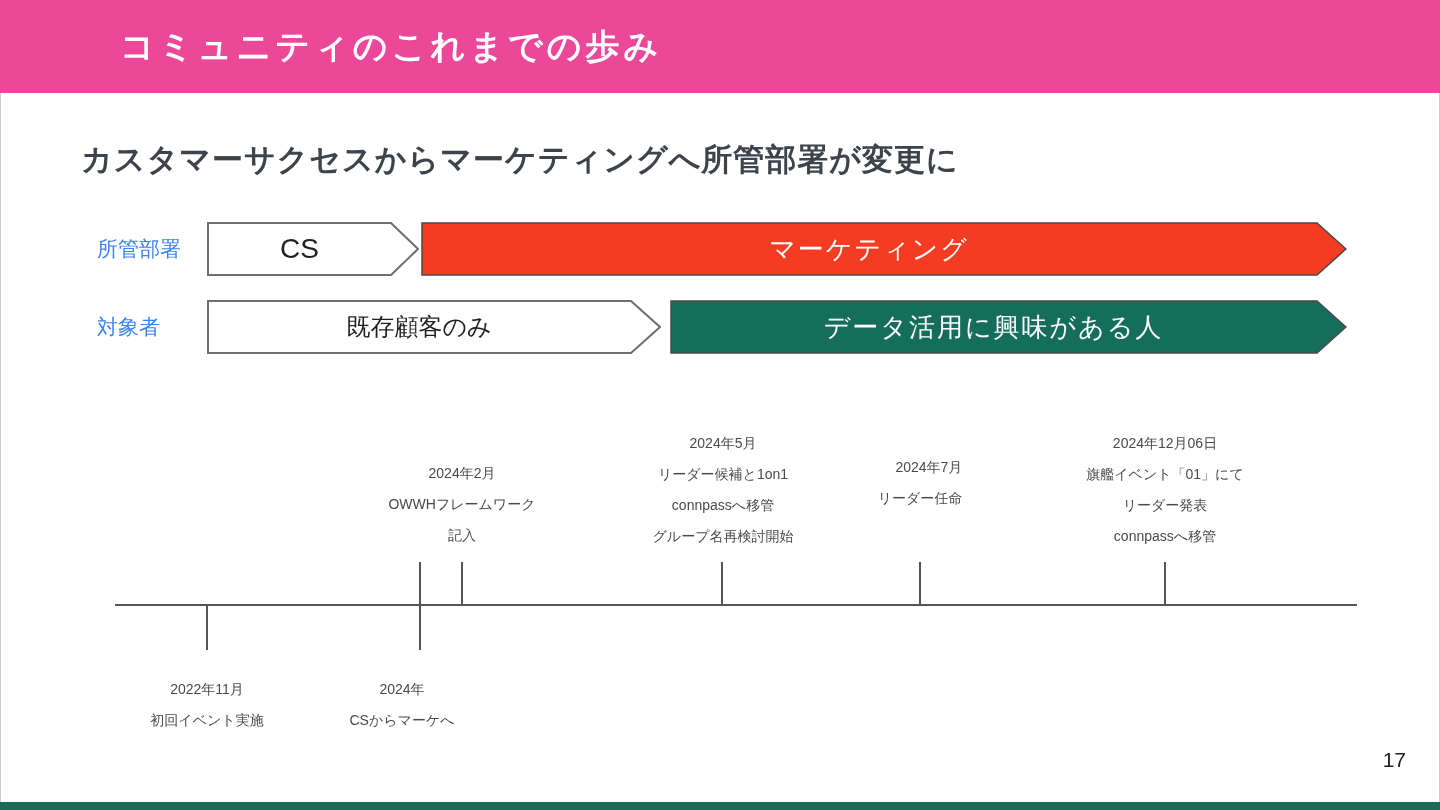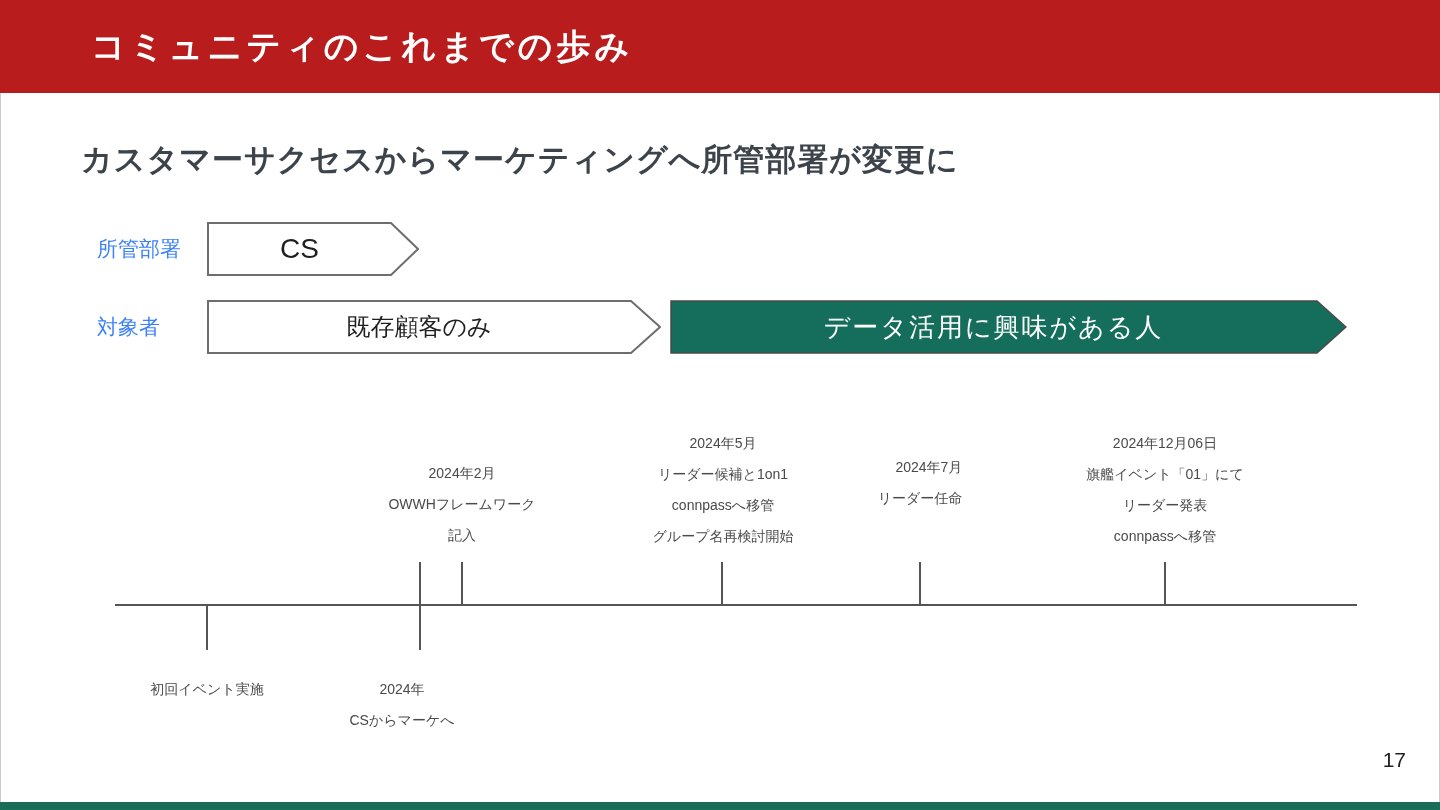"コミュニティのこれまでの歩み" .header { background: #b91c1c -> #ec4899; padding-left: 91px -> 120px }
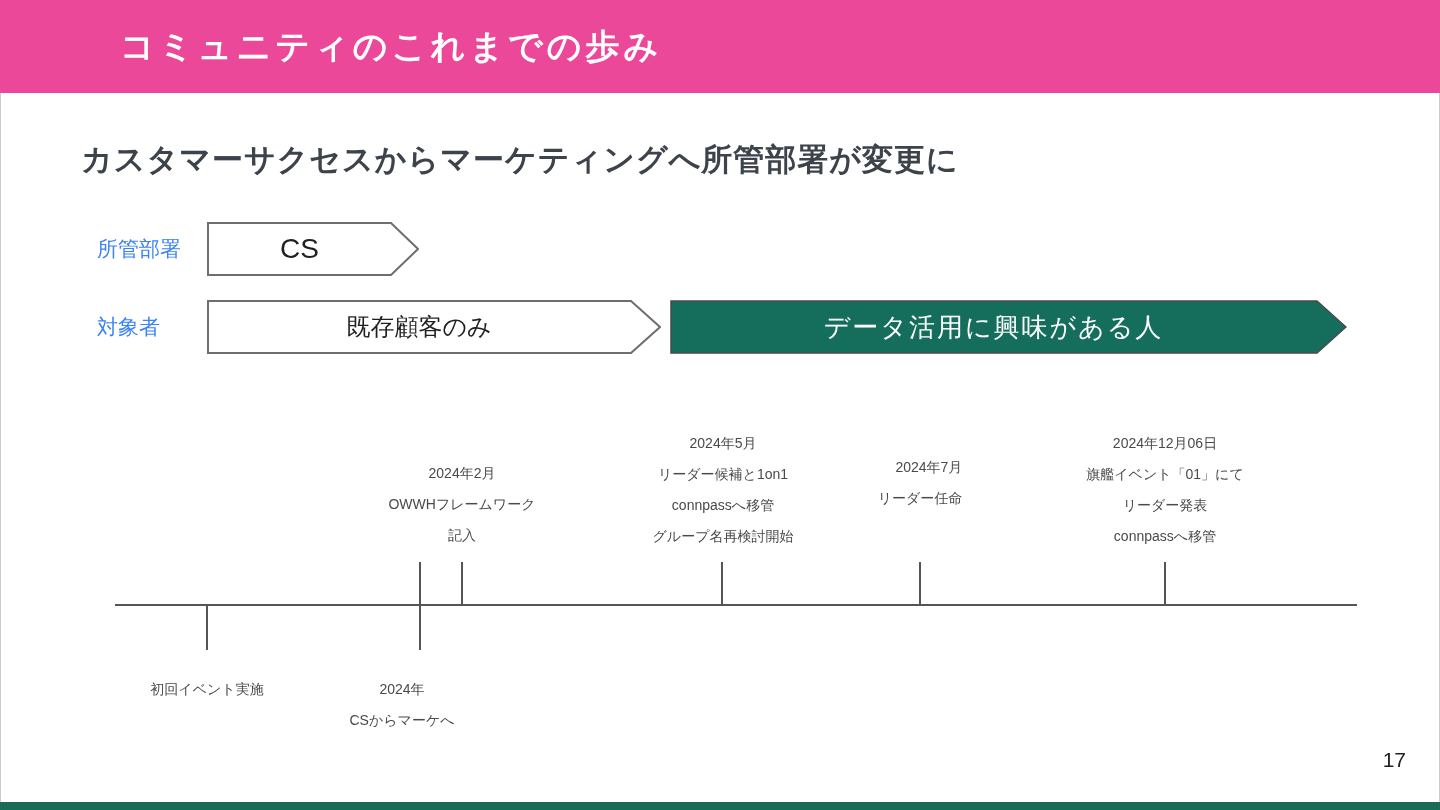"マーケティング" div.arrow { html: none -> <div> <svg> <polygon></polygon> </svg> <div>マーケティング</div> </div> }
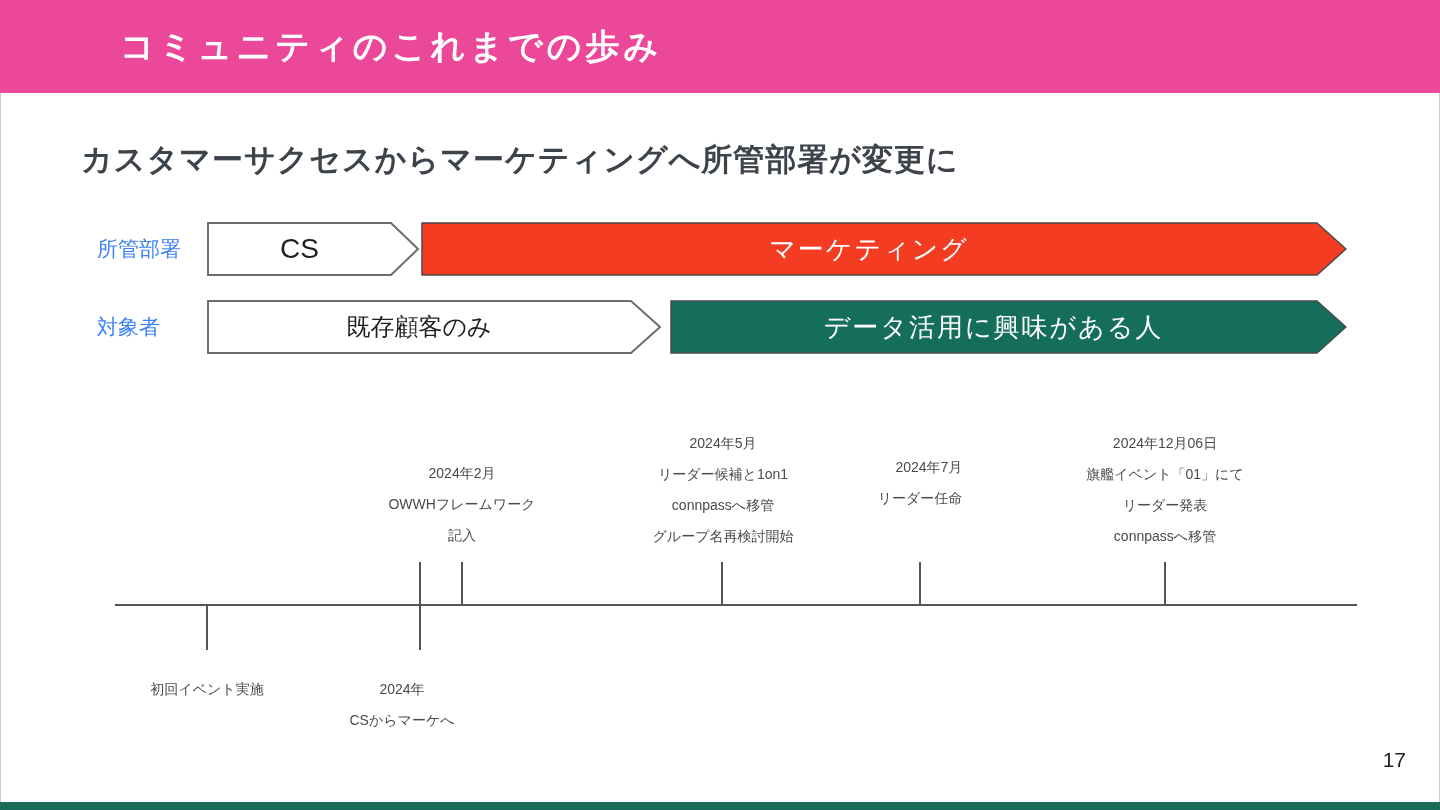"2022年11月" div { html: none -> <div>2022年11月</div> }
